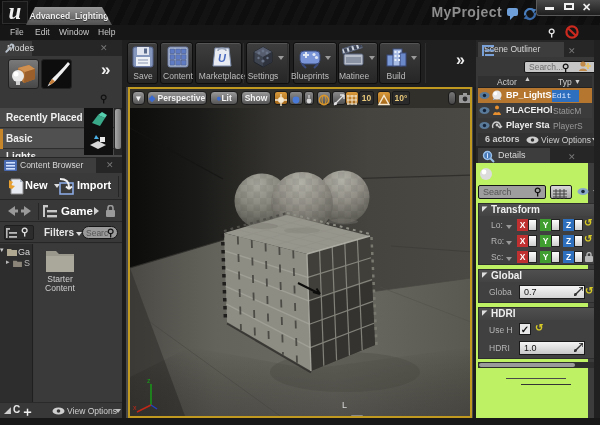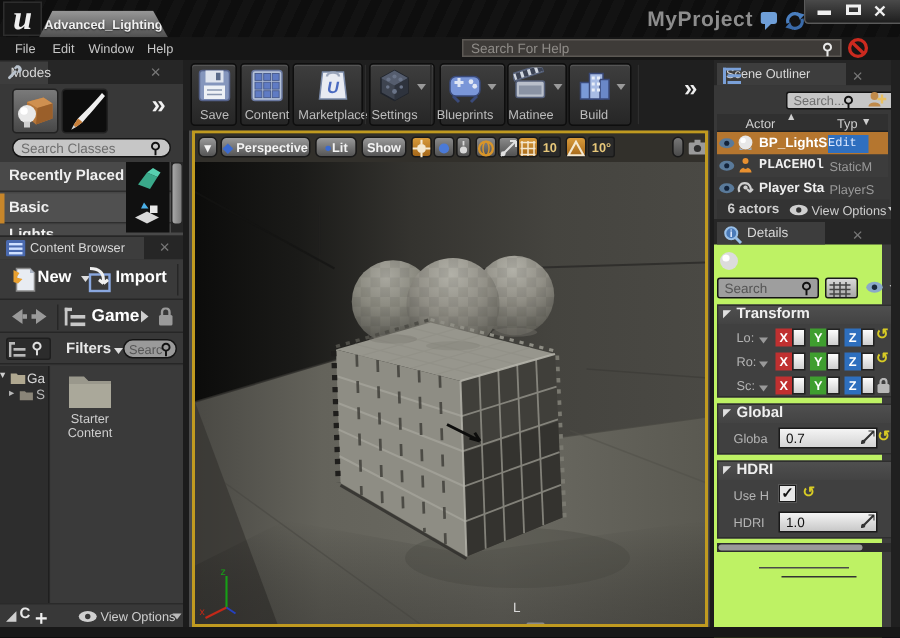"Search For Help" div { html: <div>Search For Help</div> -> none }
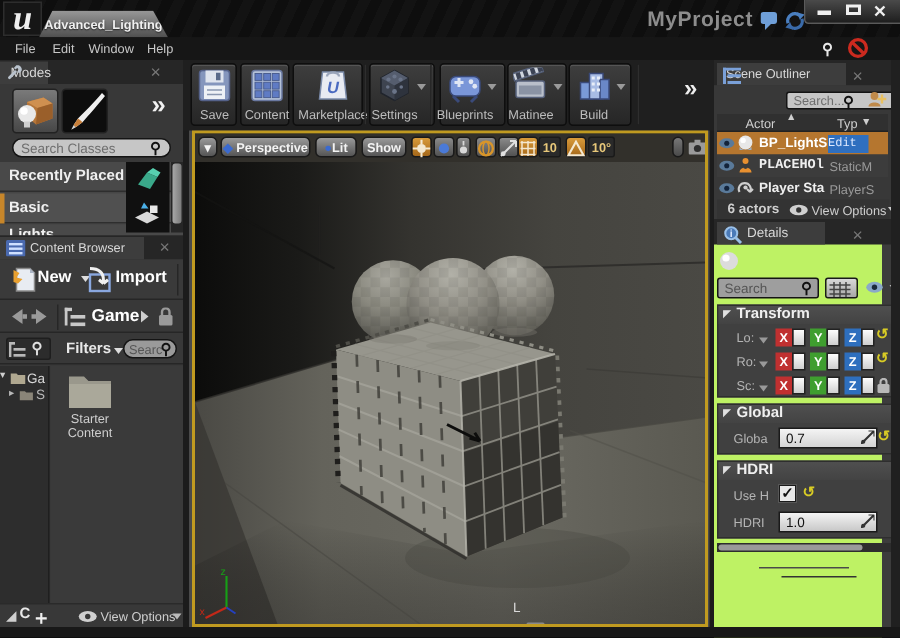"Search Classes" div.searchbox { html: <div>Search Classes</div> -> none }
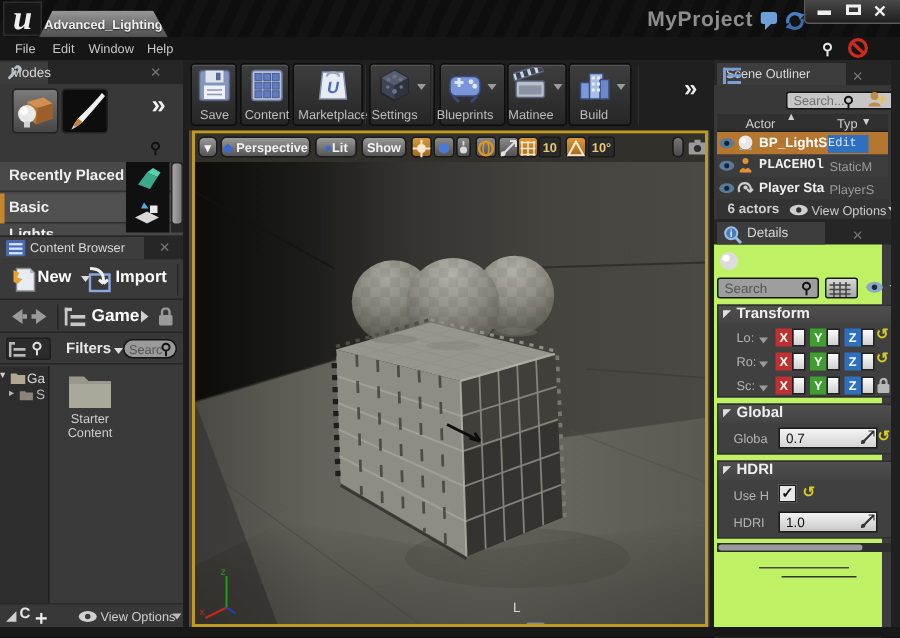"PLACEHOl" span.abs { font-family: Liberation Mono, monospace -> none }
